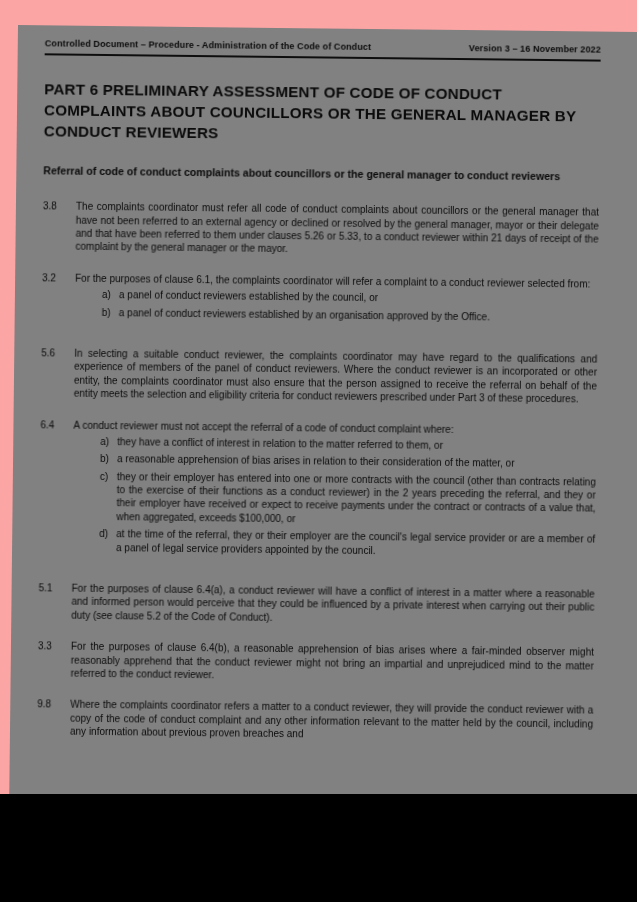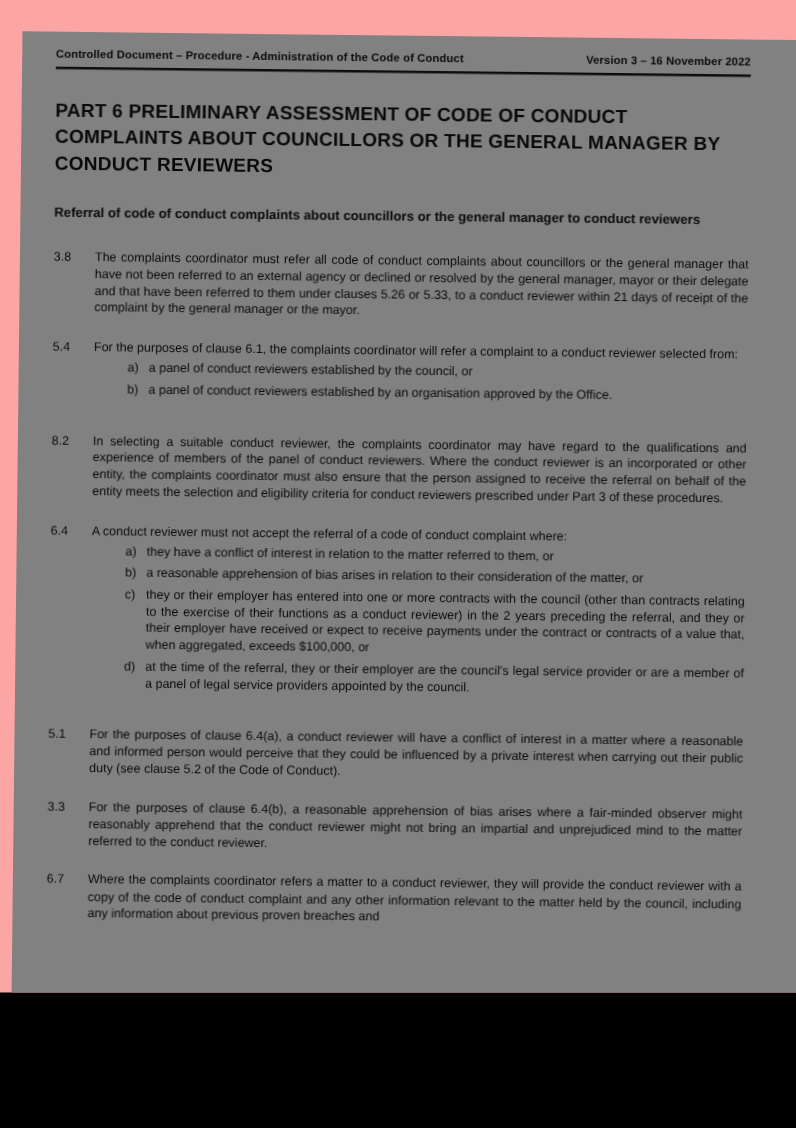"5.4" div.num { text: 5.4 -> 3.2 }
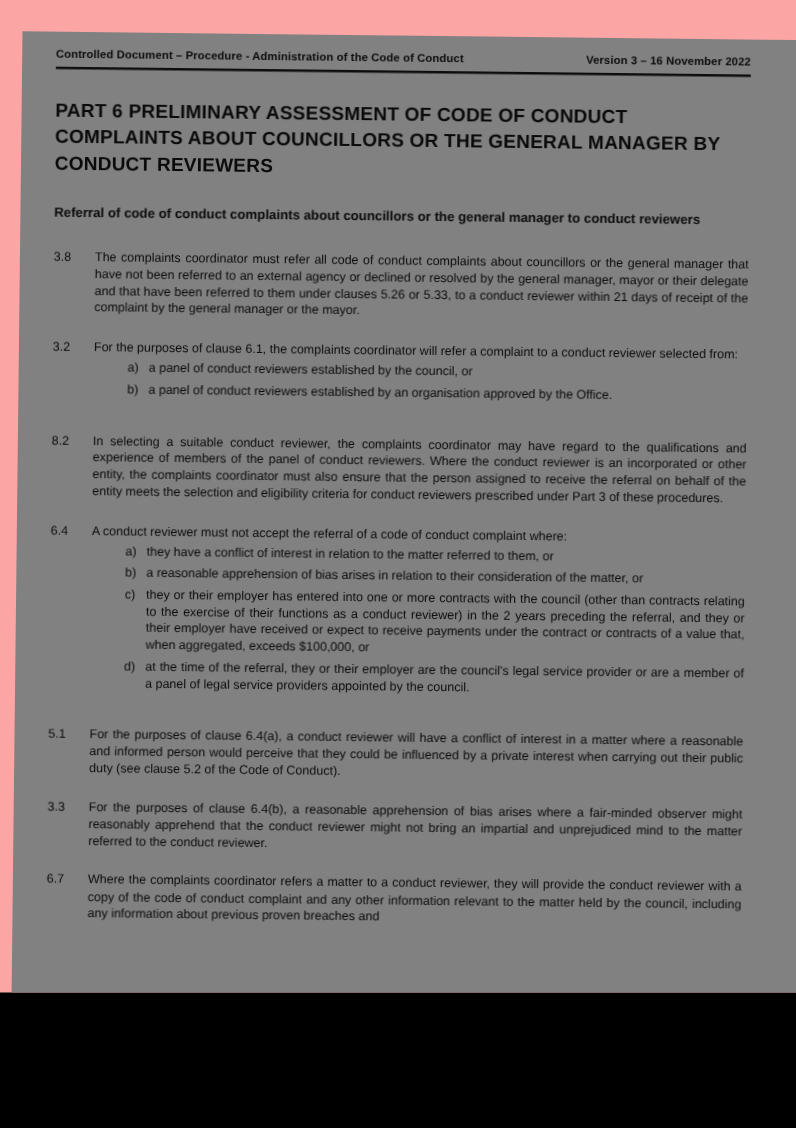"8.2" div.num { text: 8.2 -> 5.6 }
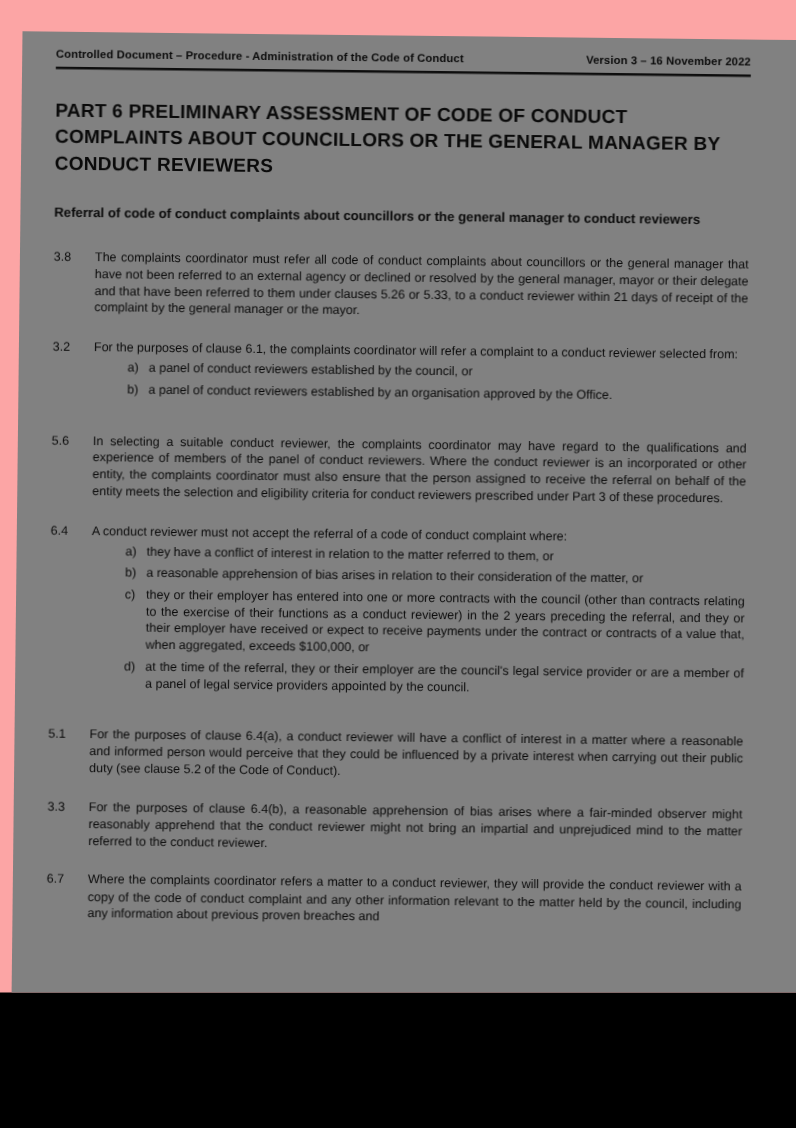"6.7" div.num { text: 6.7 -> 9.8 }
